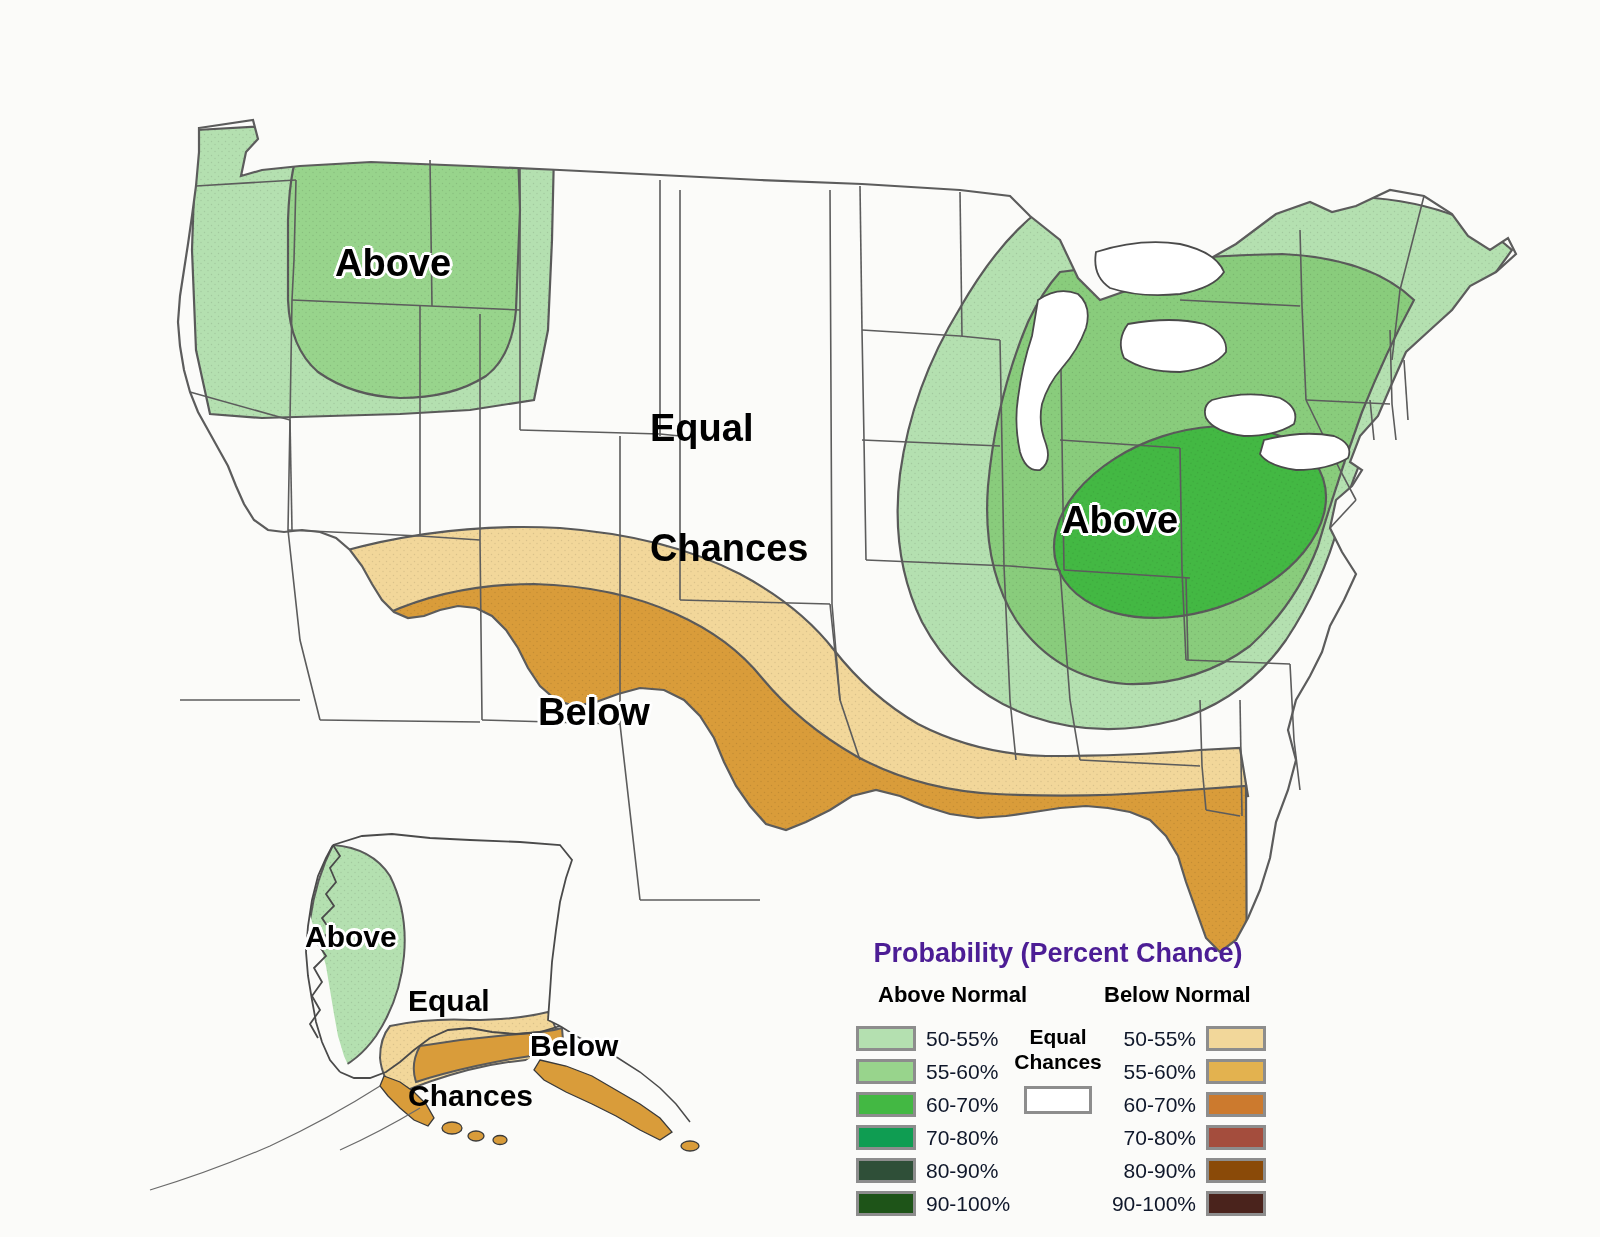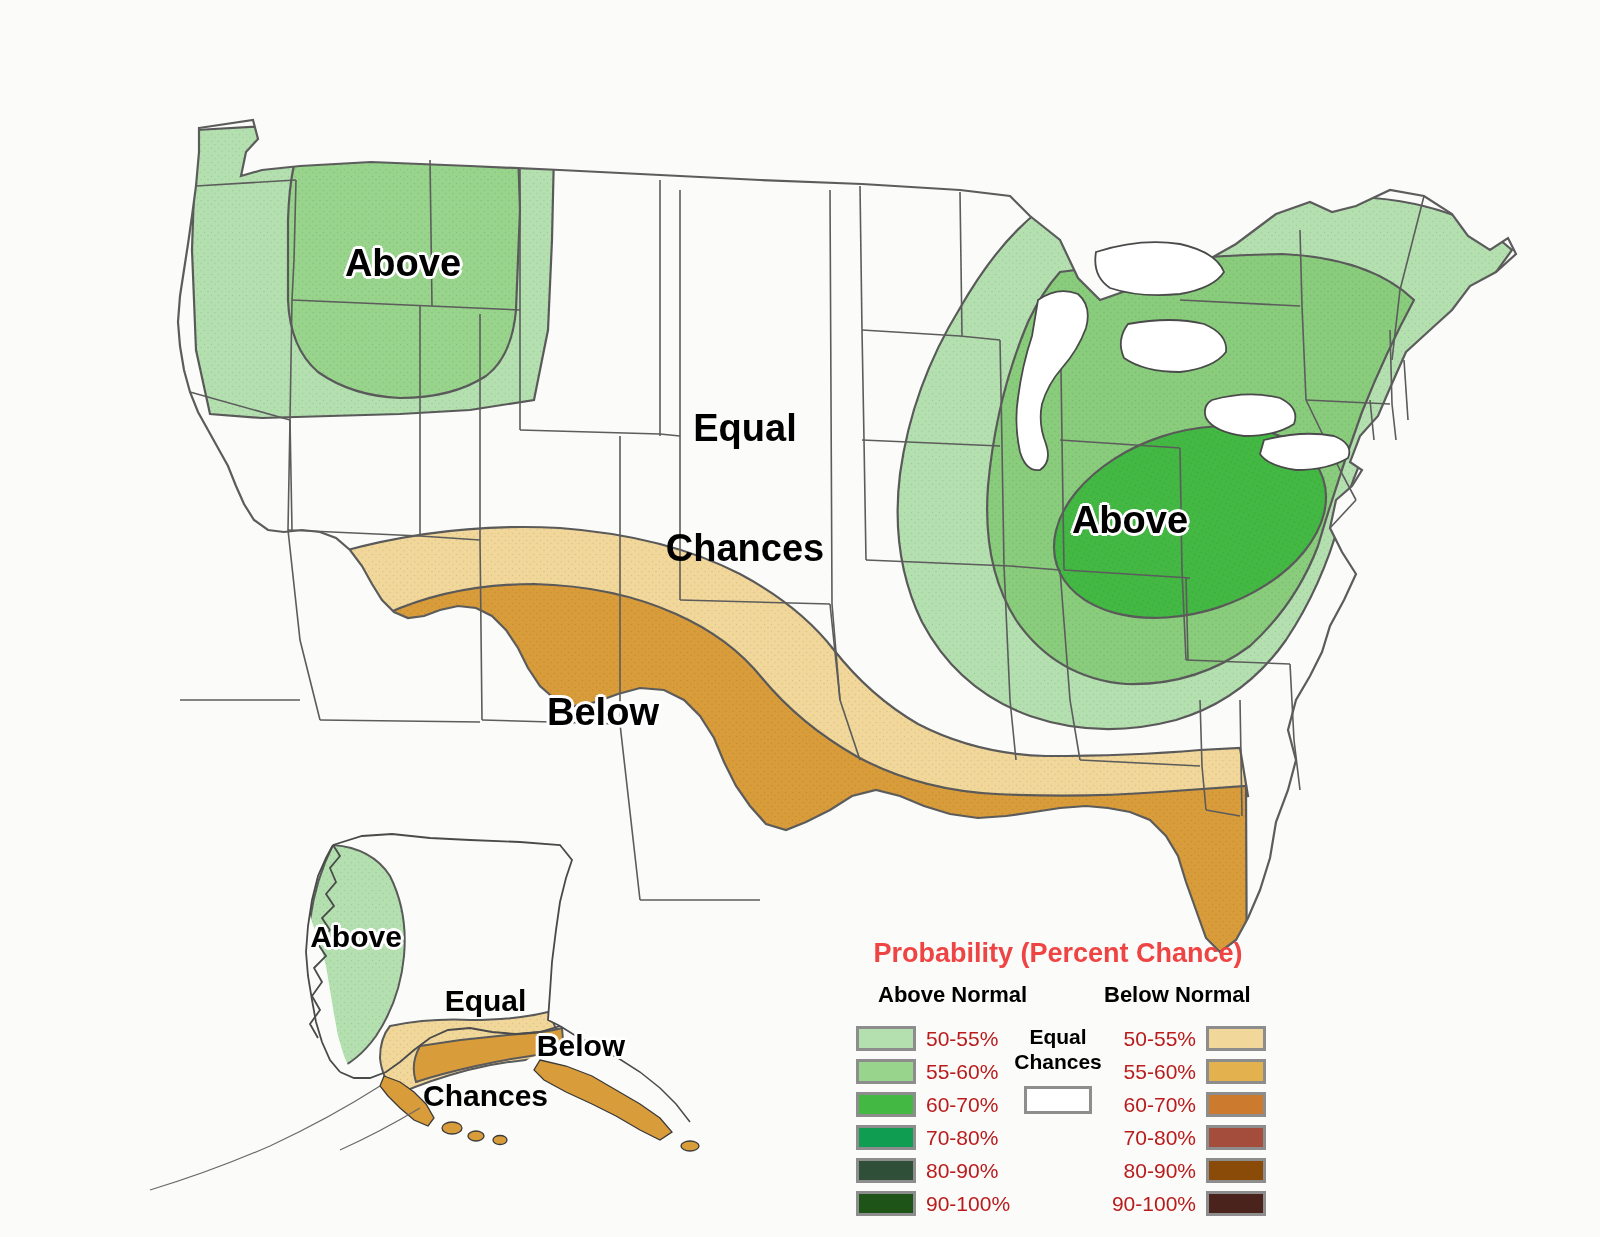"Above" .maplabel { text-align: center -> none }
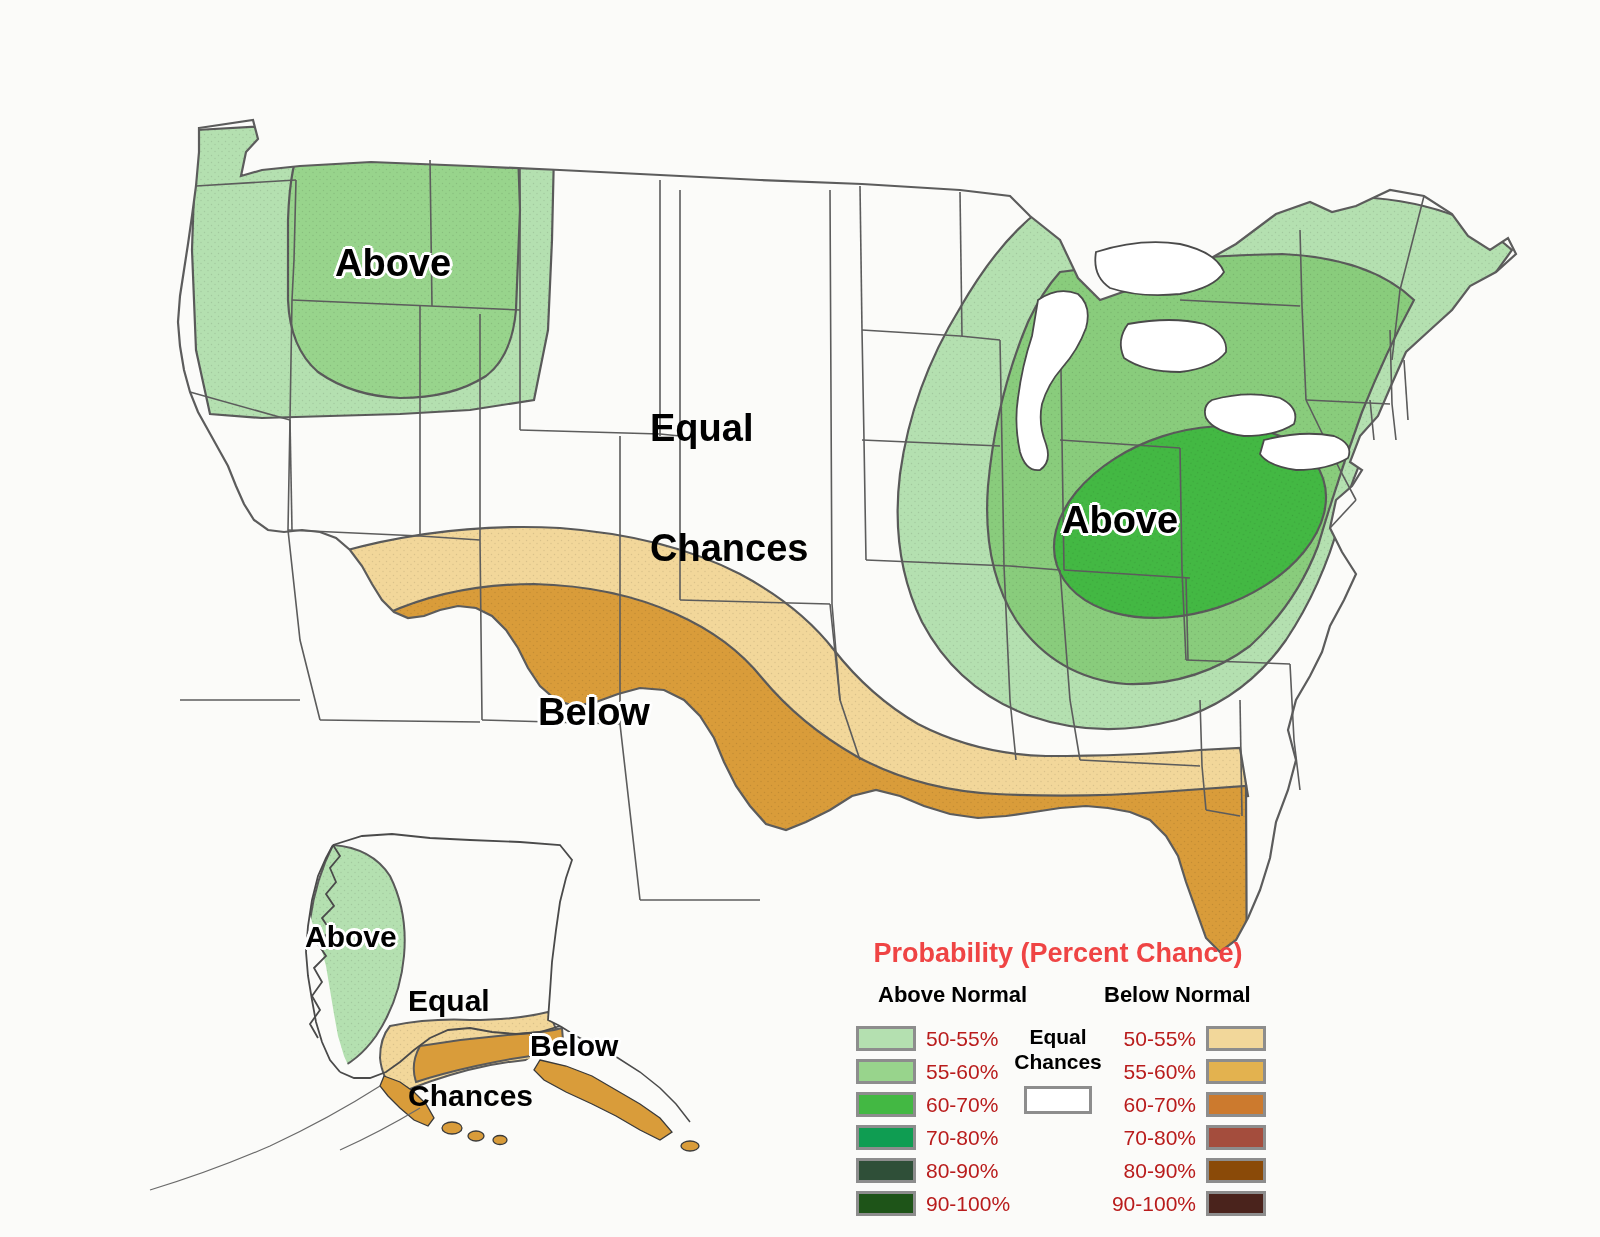"Probability (Percent Chance)" .lg-title { color: #ef4444 -> #4c1d95 }
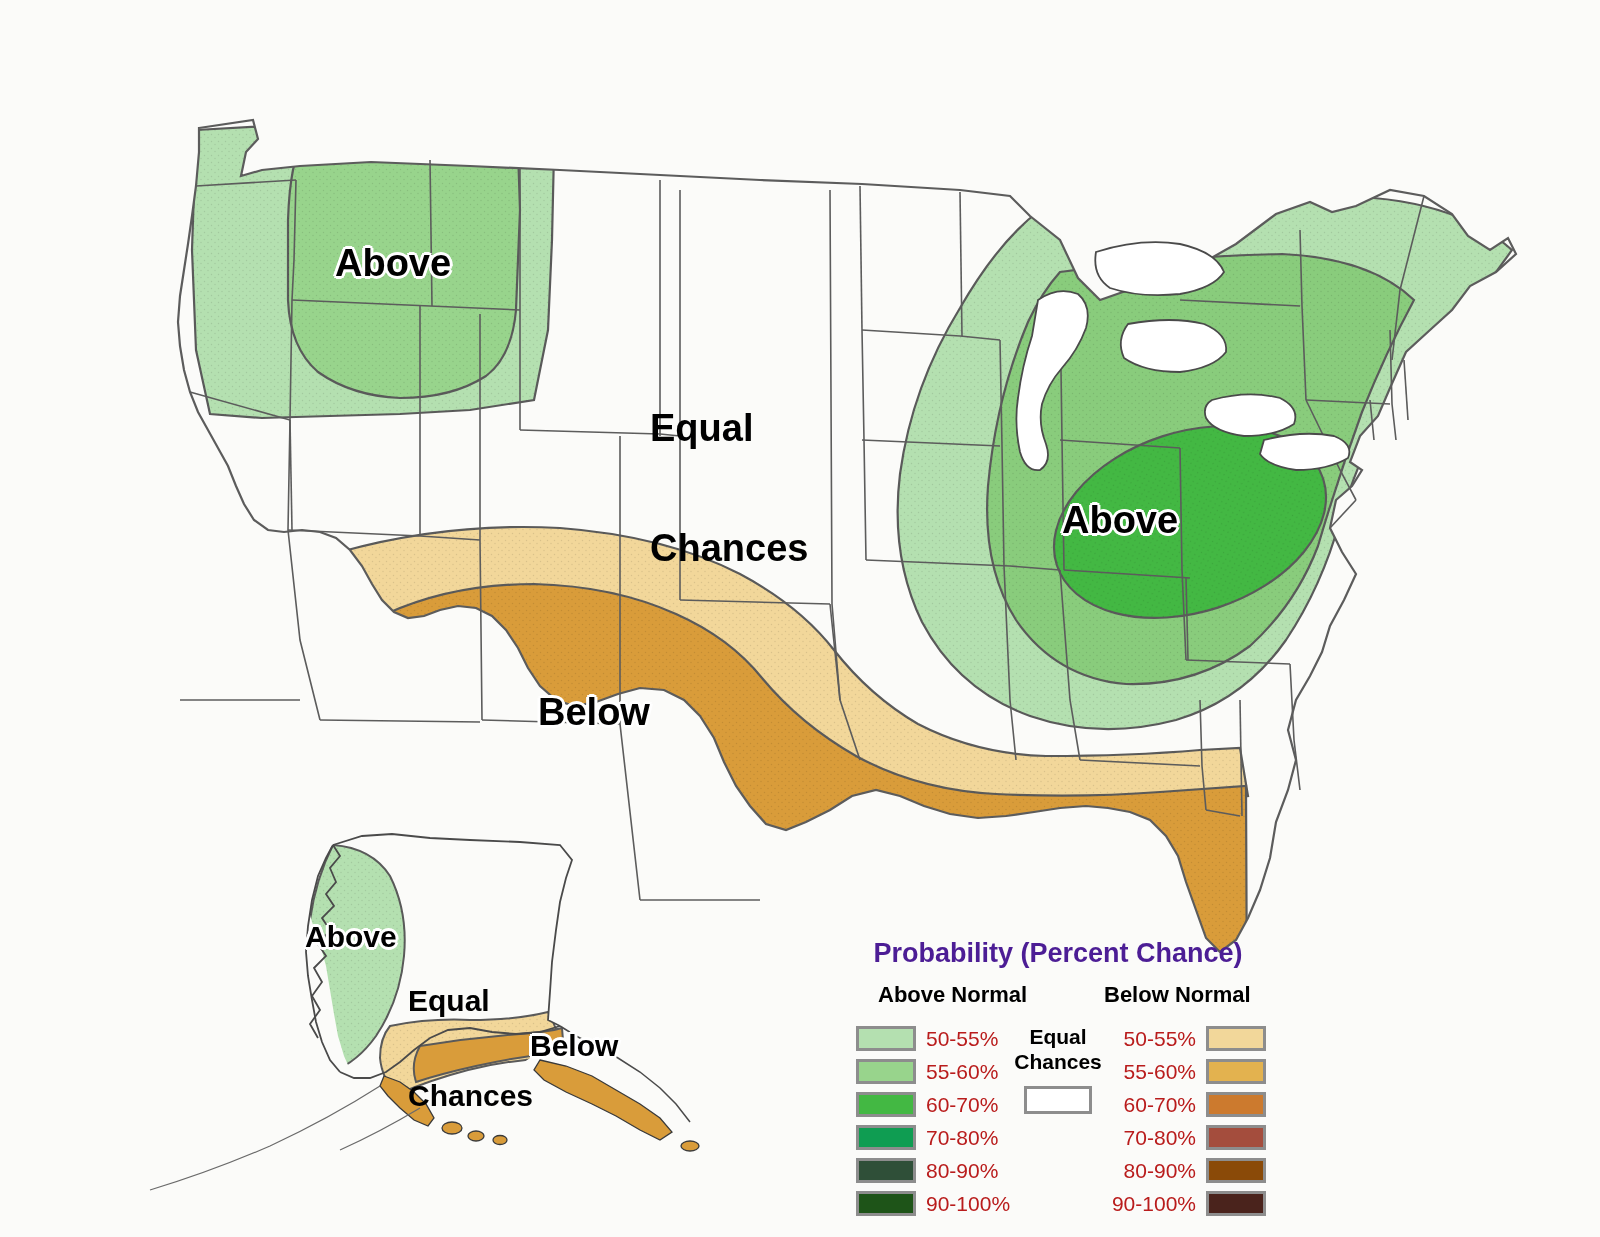"50-55%" .lg-lab { color: #b91c1c -> #0f172a }
